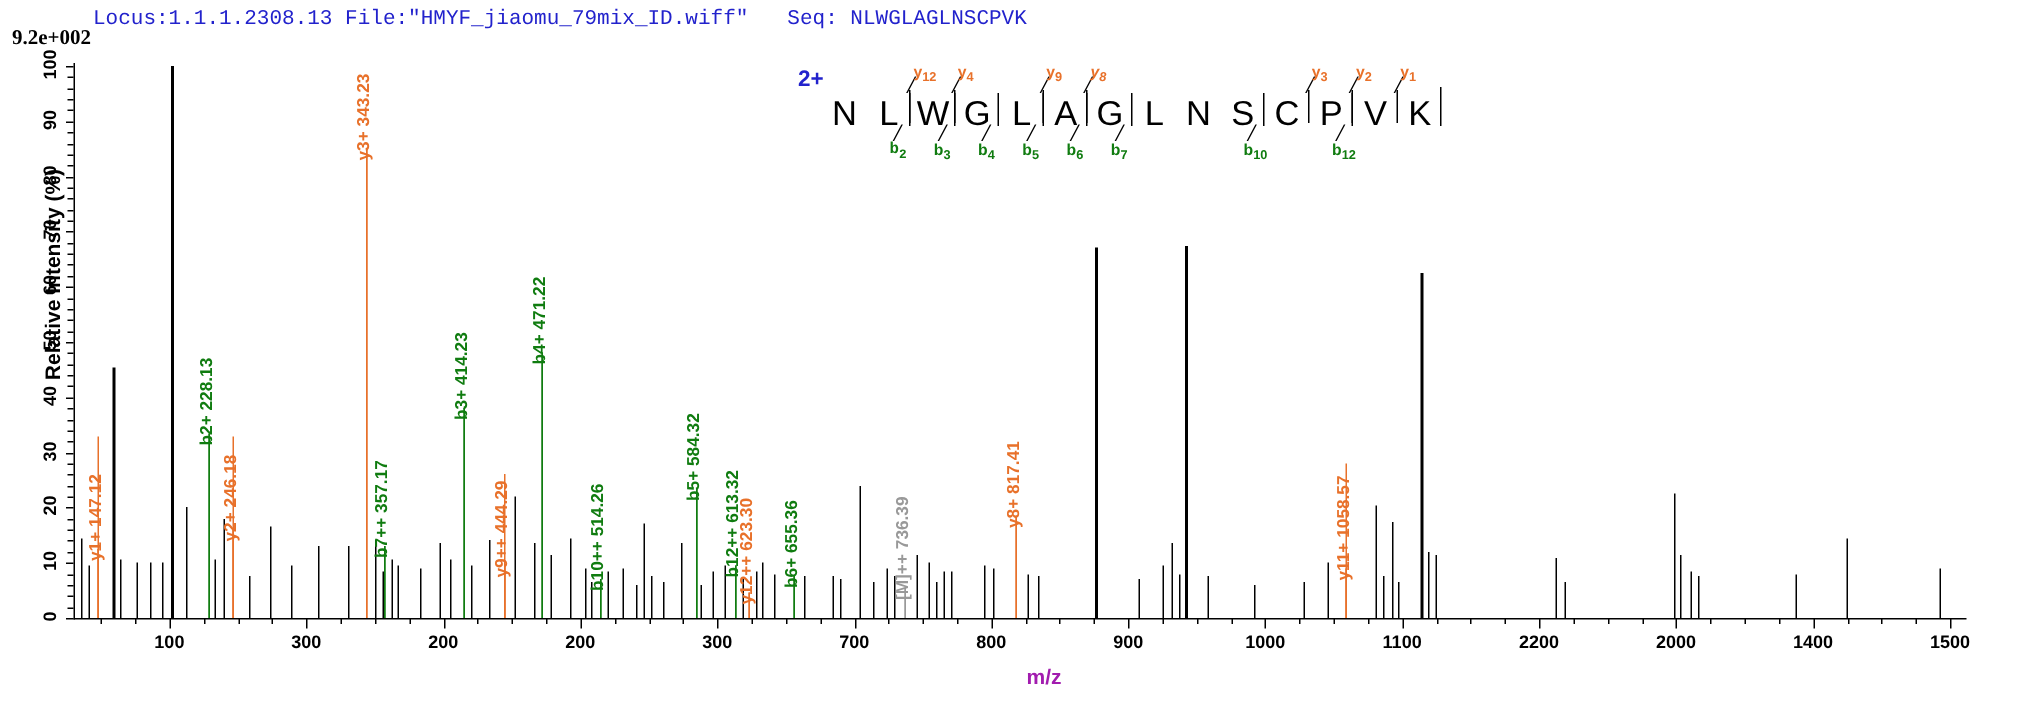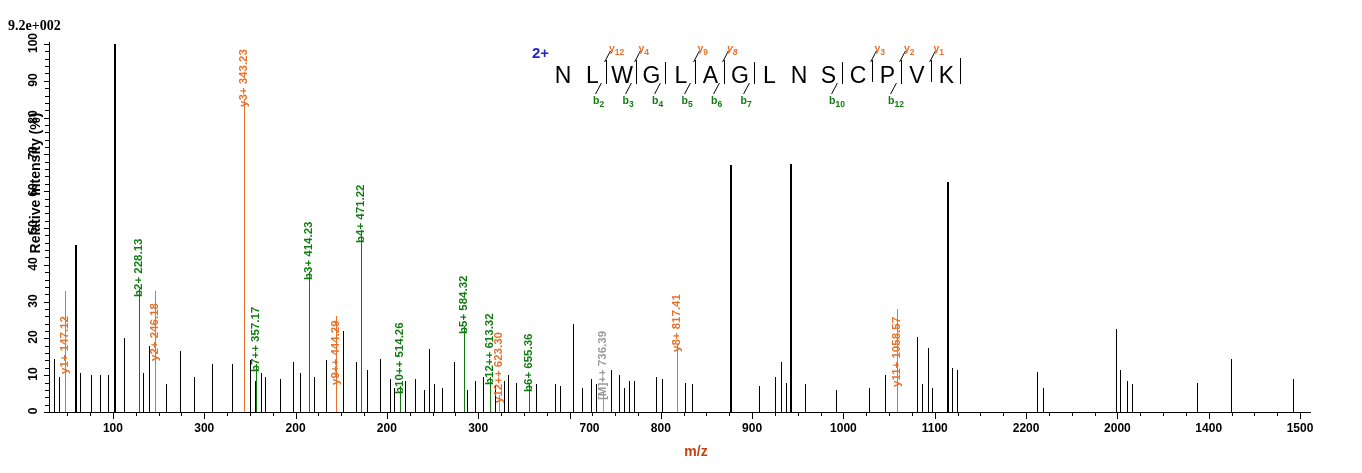"Locus:1.1.1.2308.13" div.header-line { html: none -> <div><span>Locus:1.1.1.2308.13</span> <span>File:"HMYF_jiaomu_79mix_ID.wiff"</span><span>Seq:</span> <span>NLWGLAGLNSCPVK</span></div> }
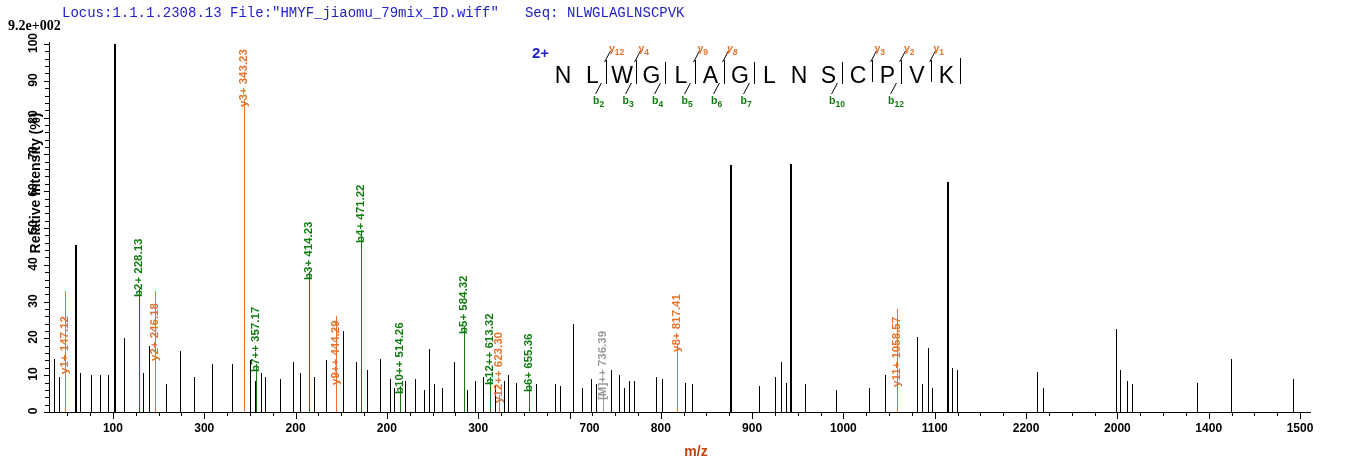"b2" div.frag-label { font-family: none -> Liberation Mono, monospace }
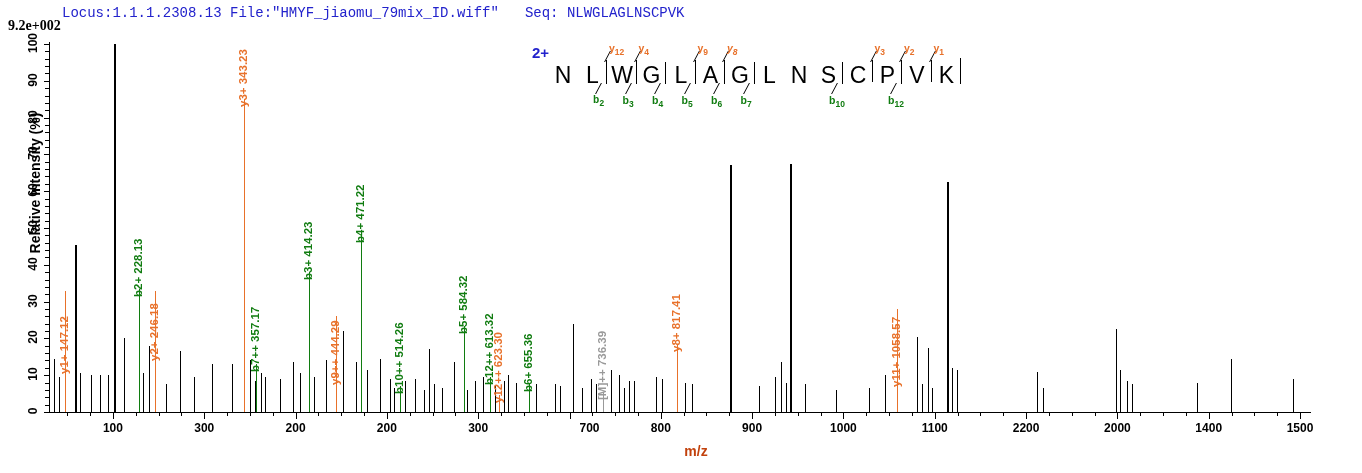"700" div.x-tick-label { text-align: right -> none }
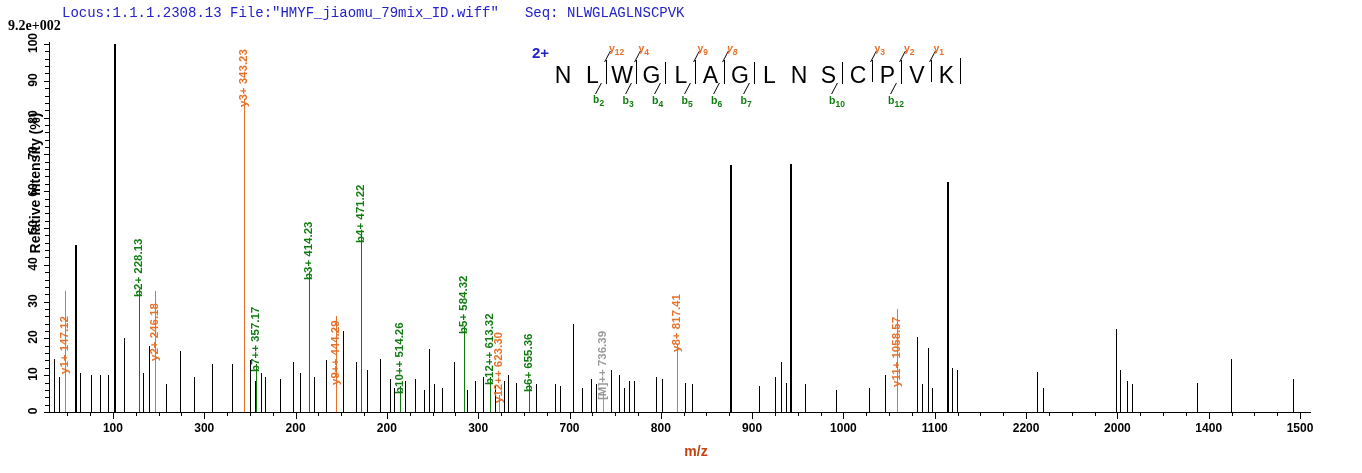"m/z" .x-axis-title { color: #c2410c -> #a21caf }
